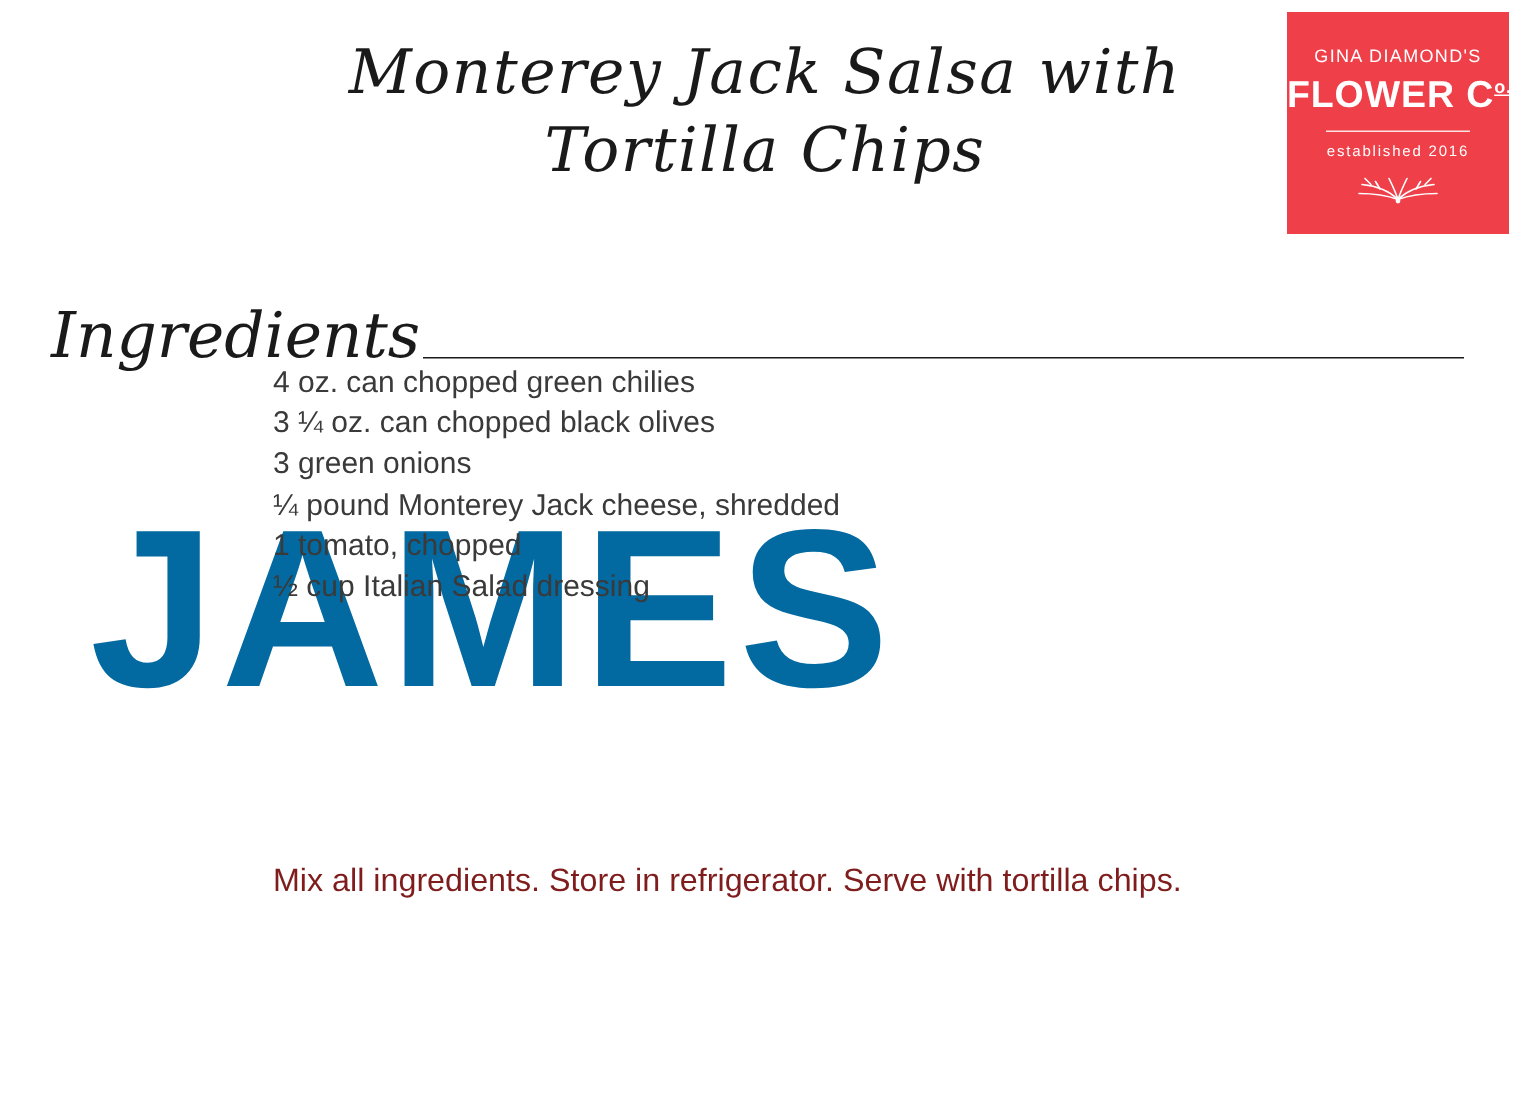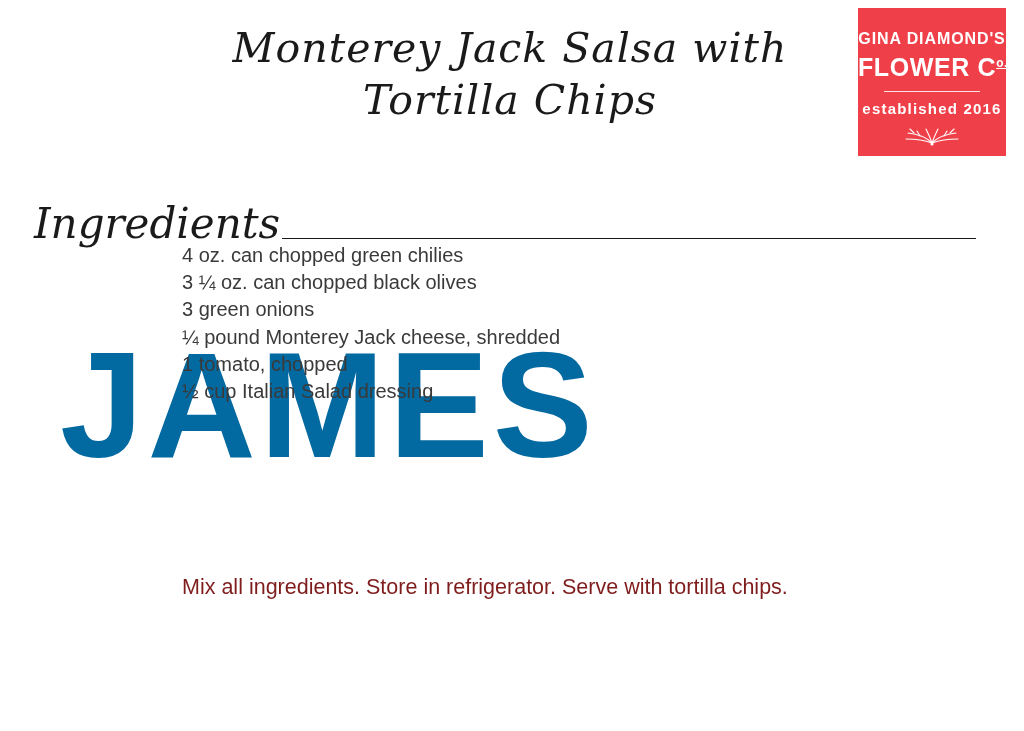"GINA DIAMOND'S" .logo-line1 { font-size: 16px -> 12px; font-weight: bold -> normal }
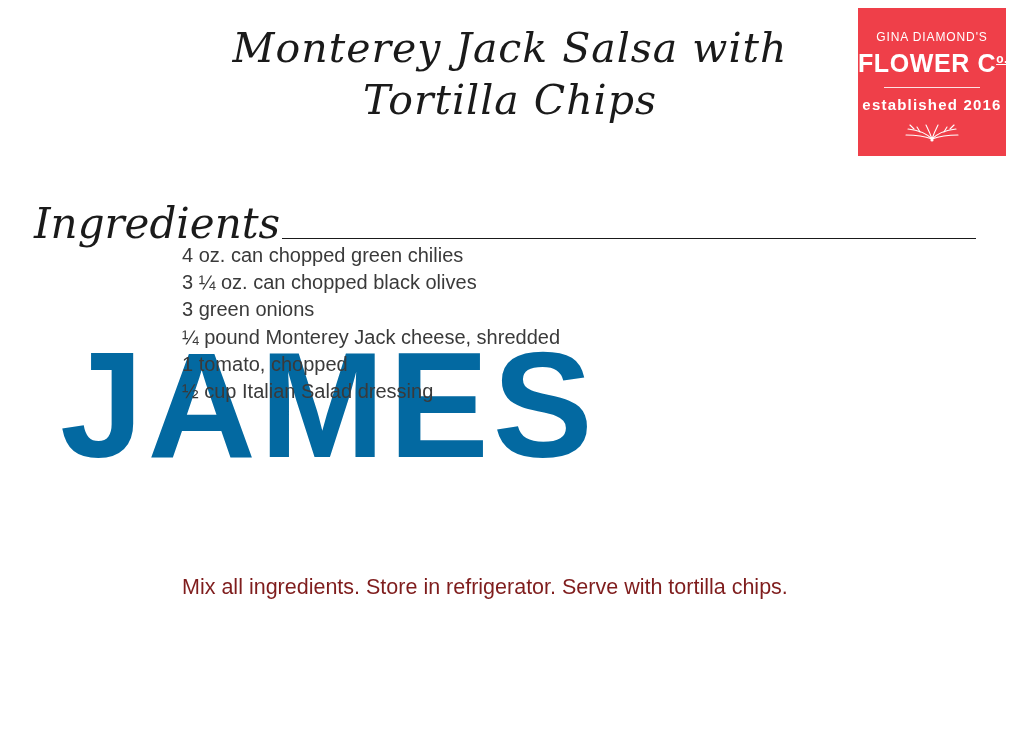"established 2016" .logo-est { font-size: 15px -> 10px; font-weight: bold -> none }
